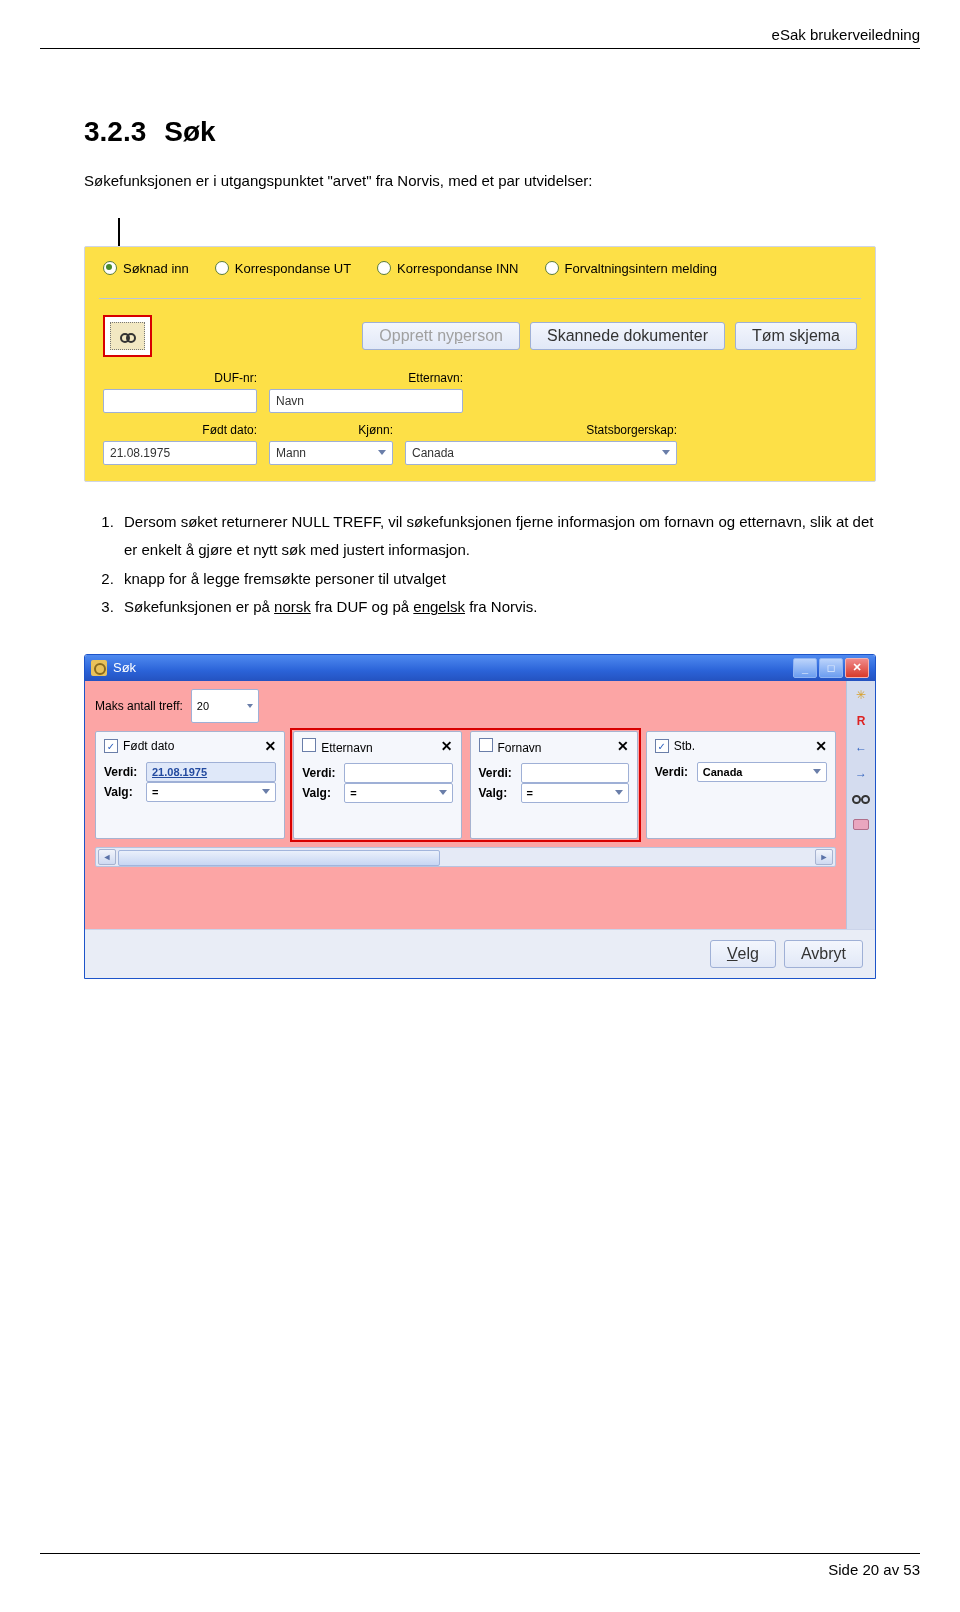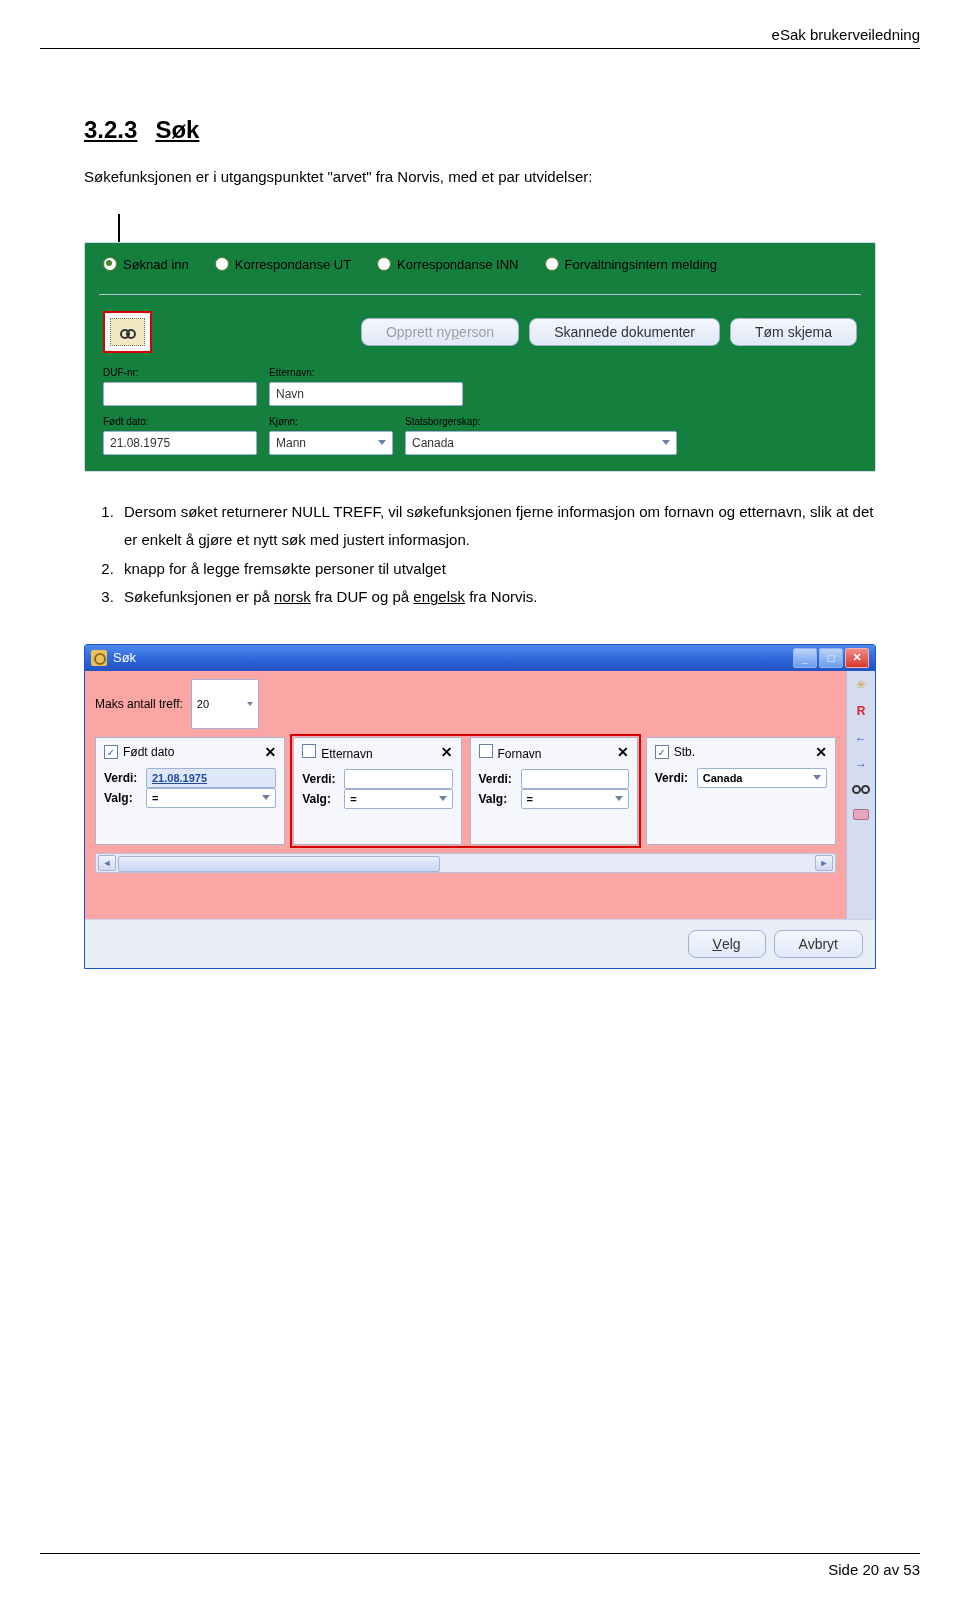"3.2.3 Søk" h2 { font-size: 24px -> 28px; text-decoration: underline -> none }
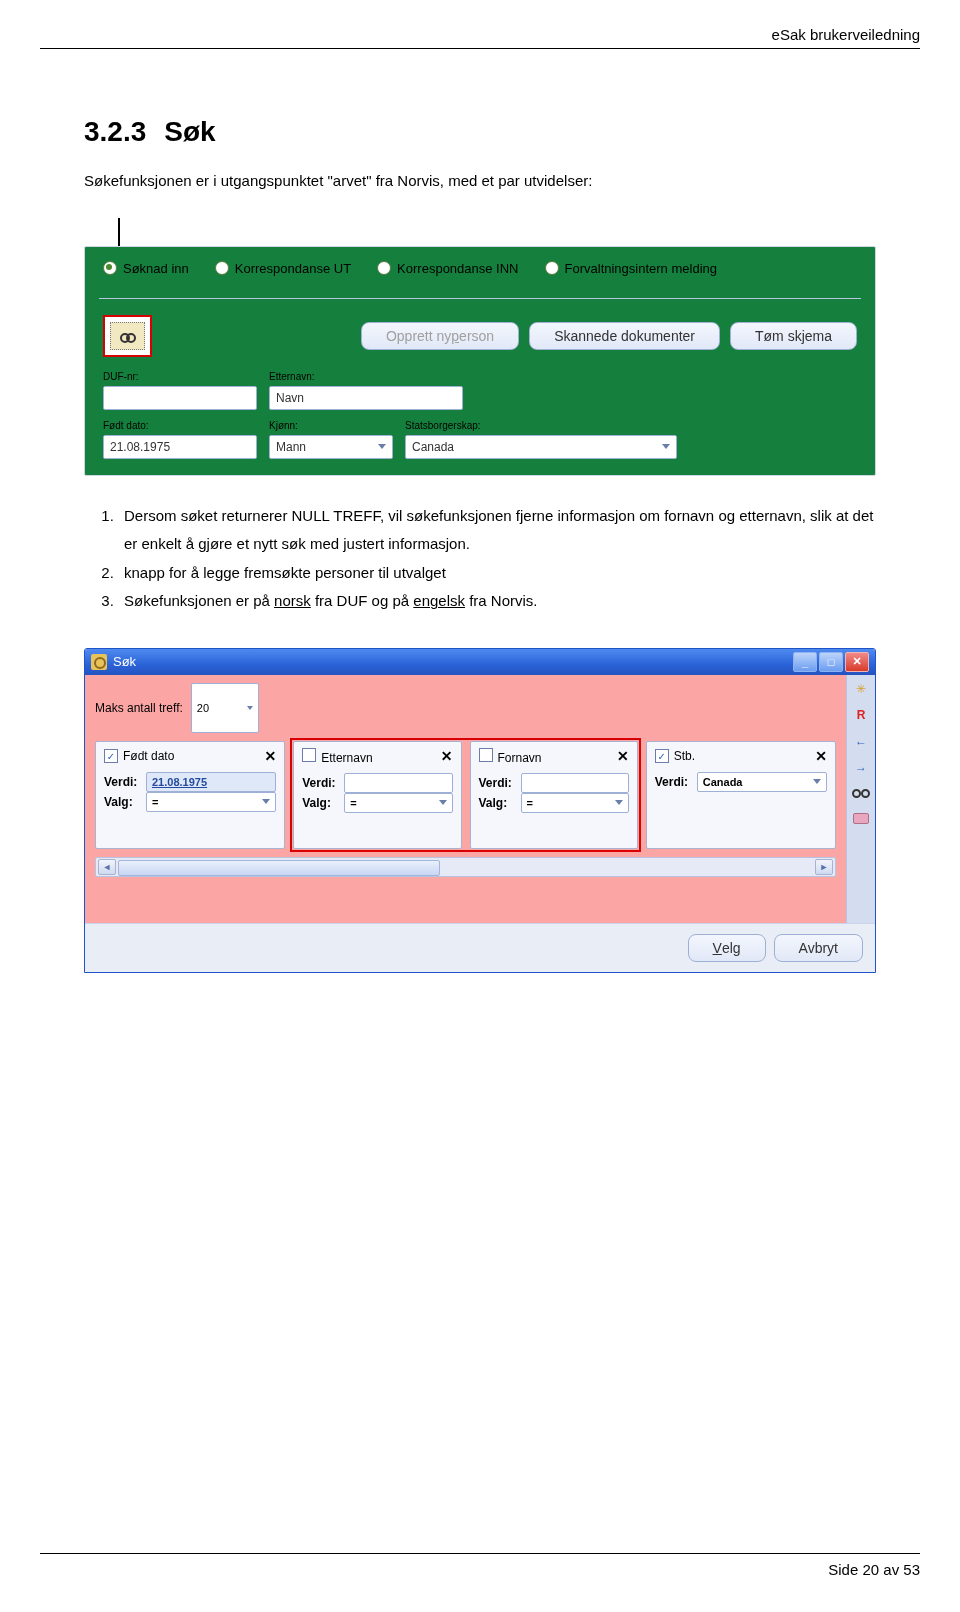"Søknad inn" .panel1 { background: #15803d -> #fde047 }
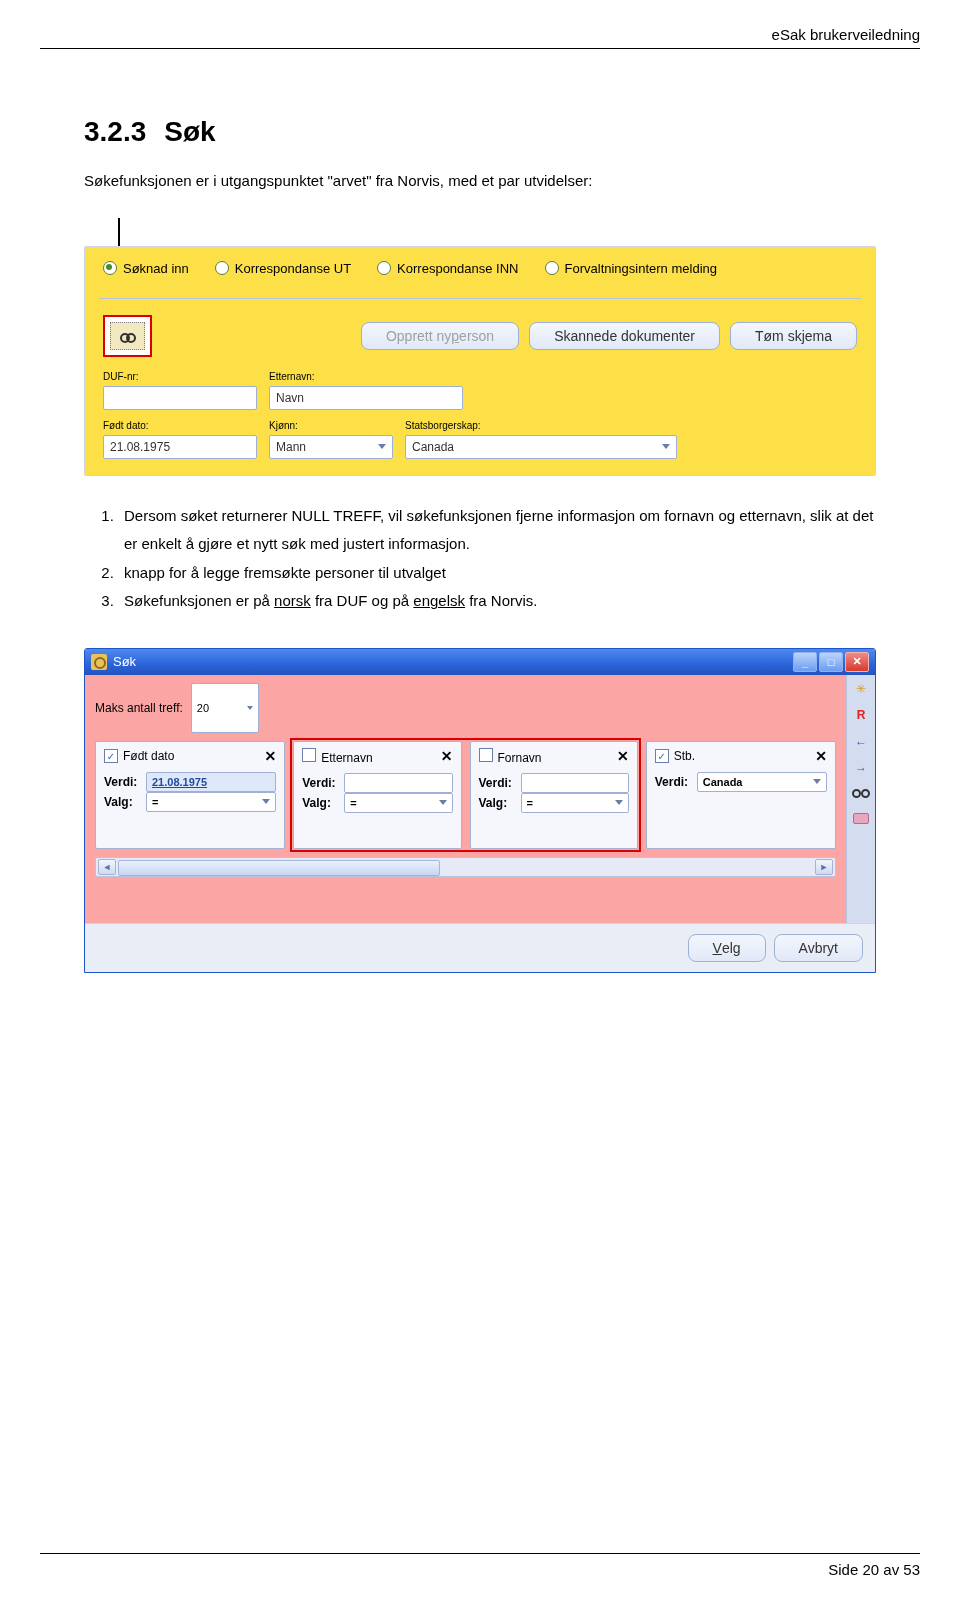"Opprett ny erson" .btn { border-radius: 8px -> 3px; font-size: 14px -> 16px; padding: 0 24px -> 0 16px }
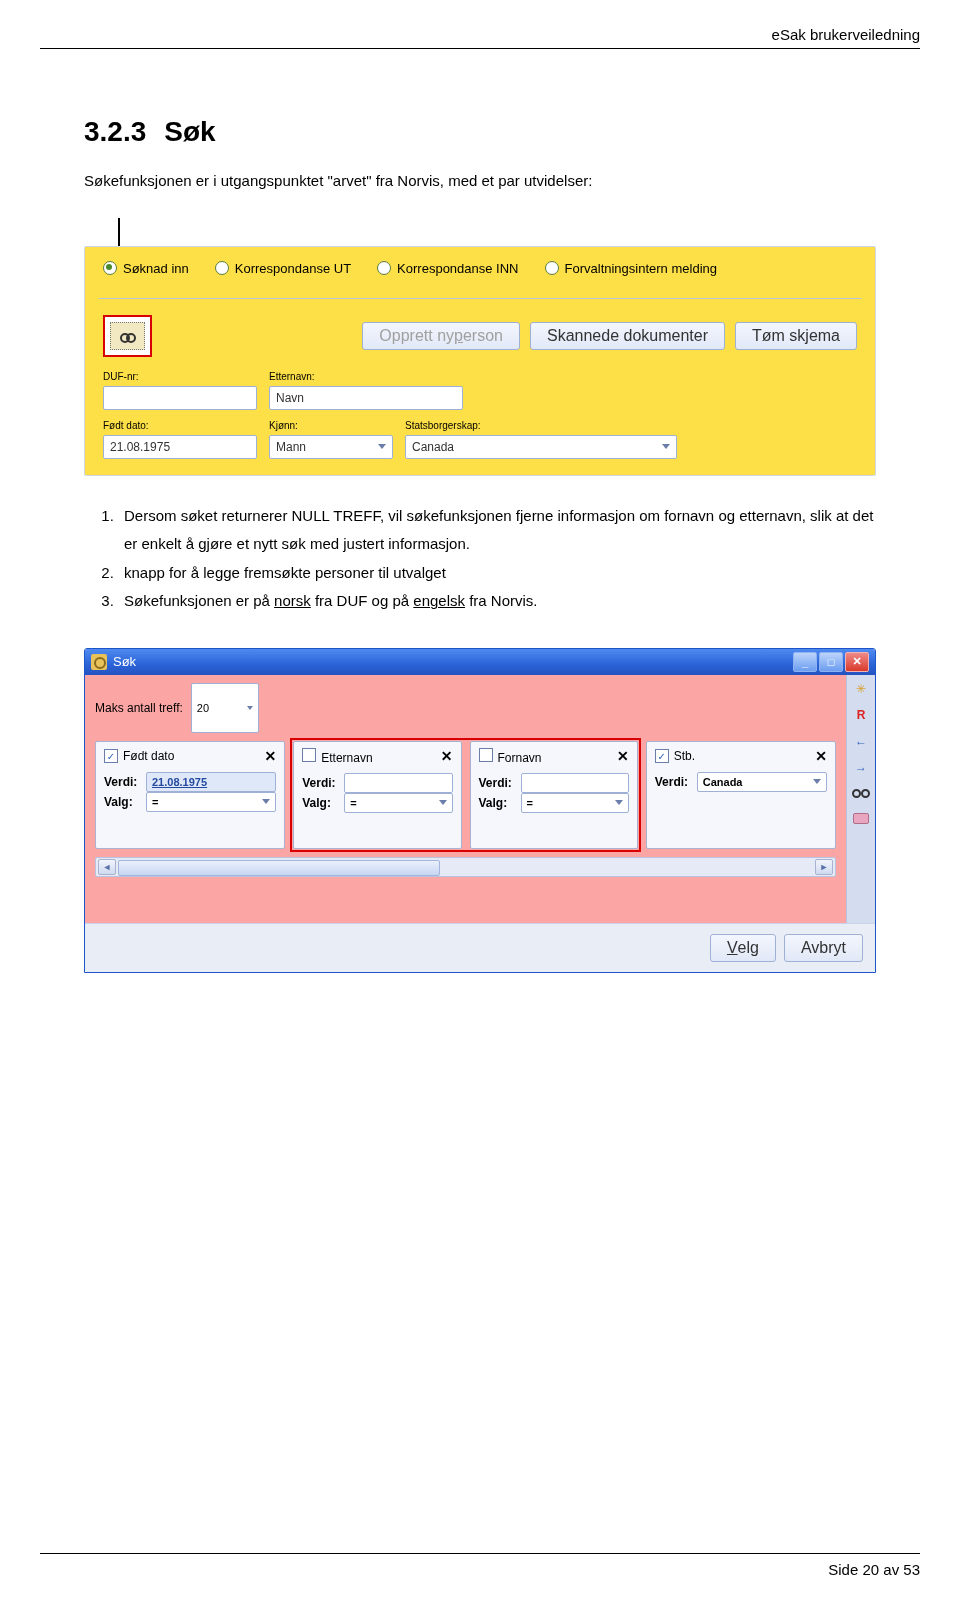"DUF-nr:" .flabel { font-size: 10px -> 12px; text-align: none -> right }
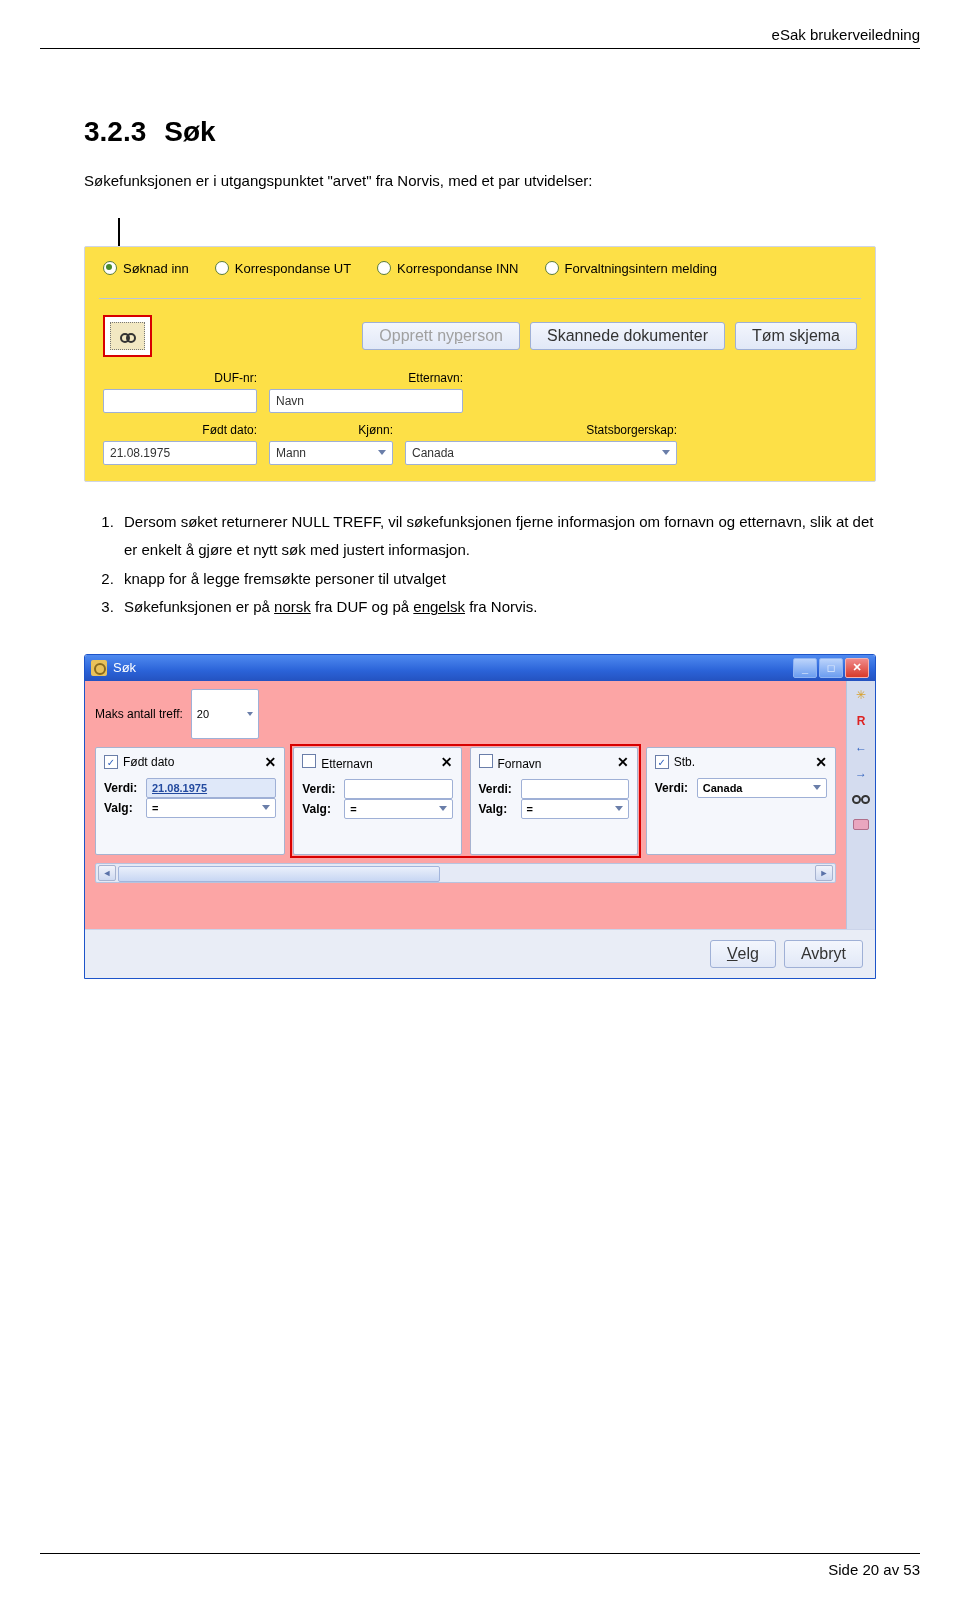"20" .mini-combo { padding: 15px 5px -> 7px 5px }
